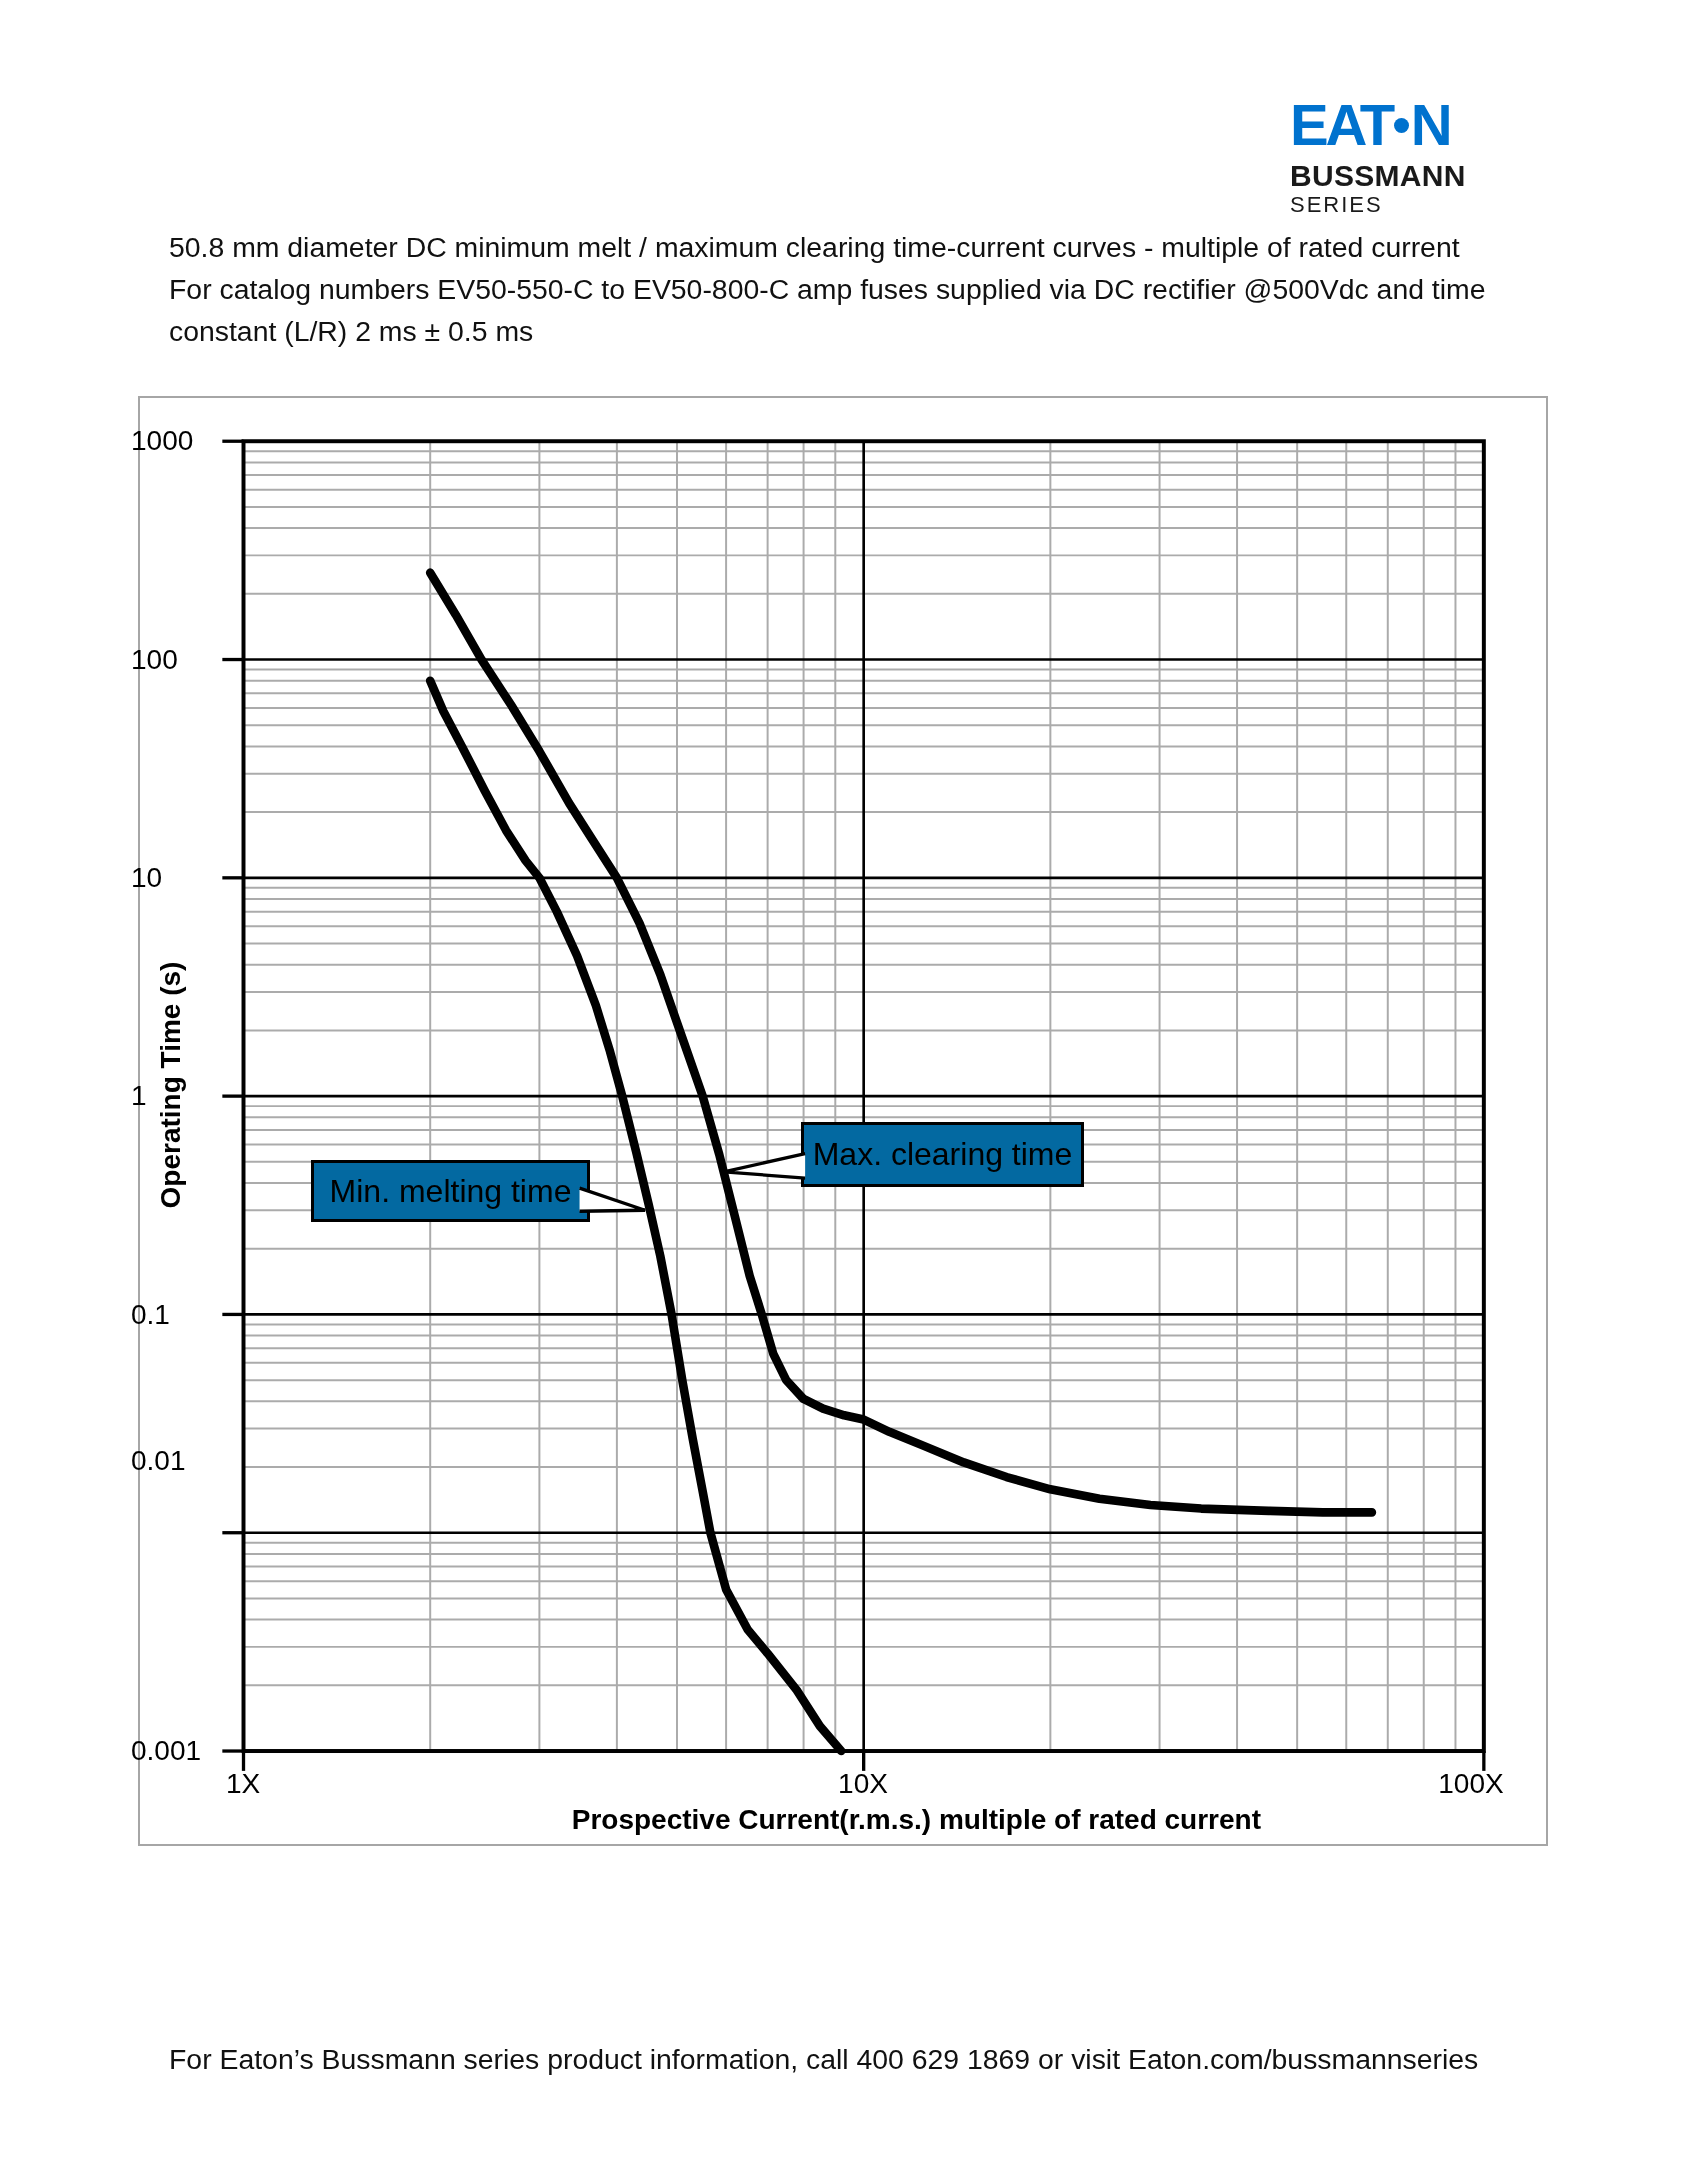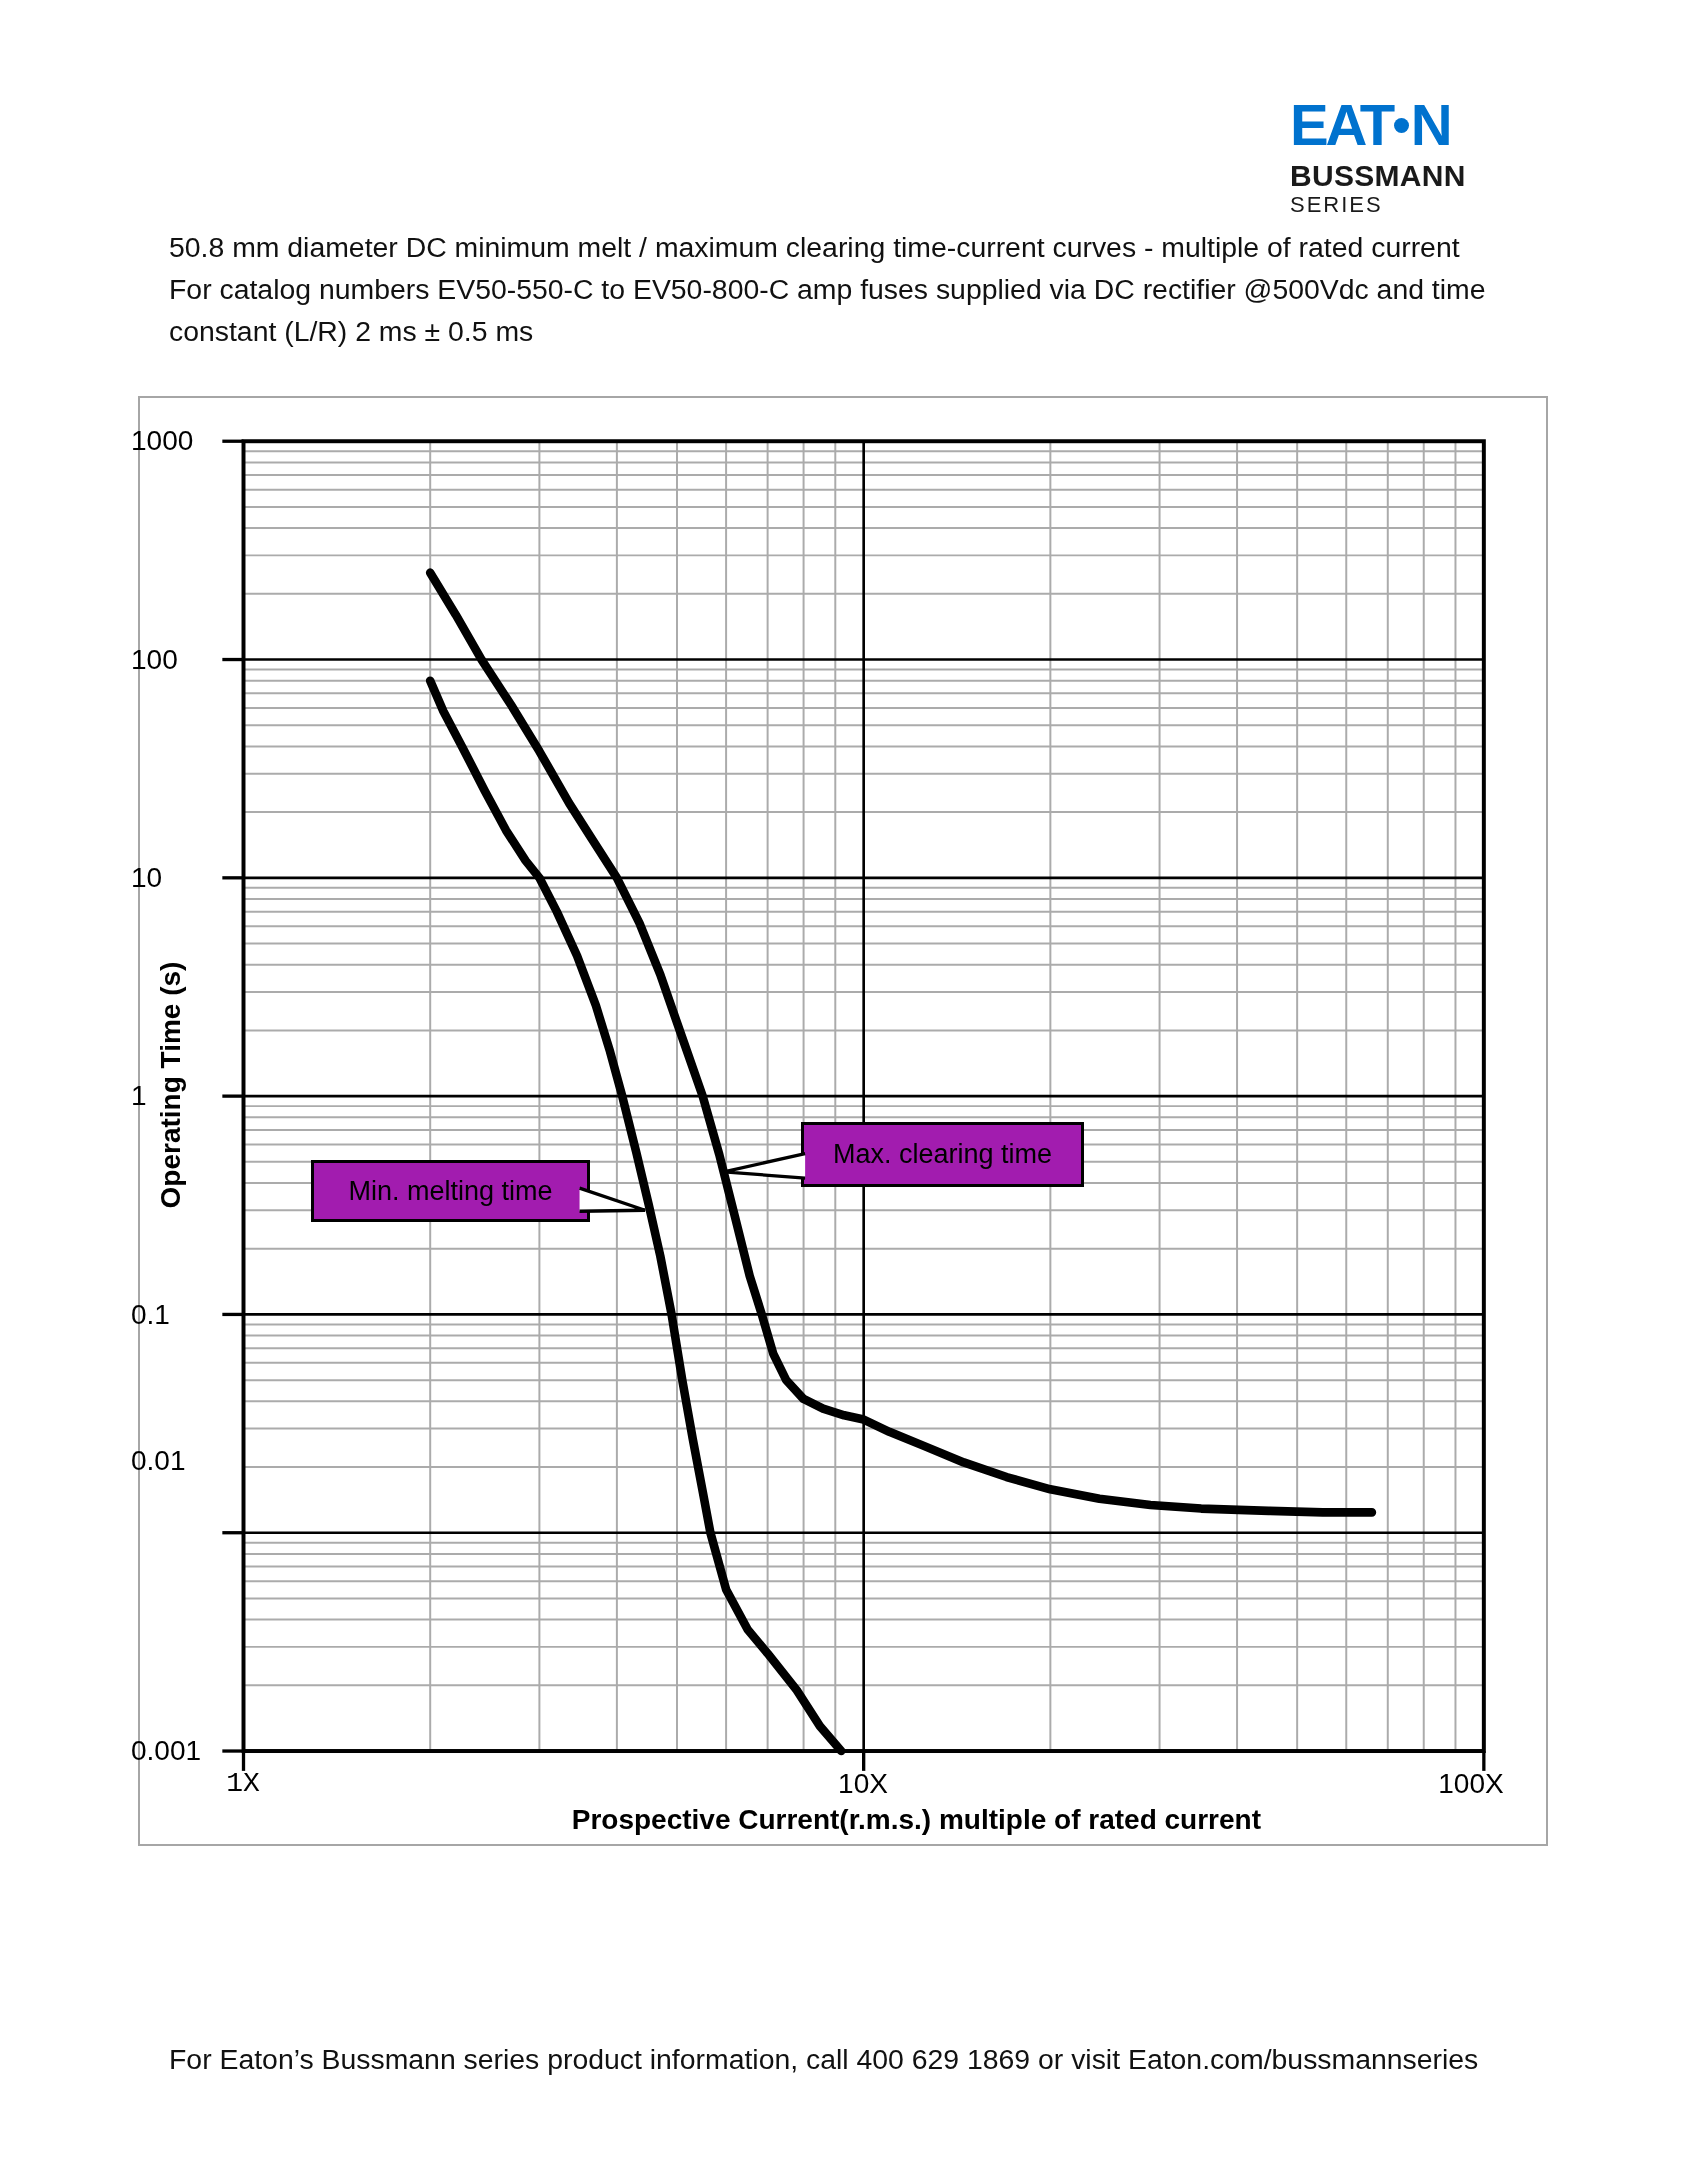"Max. clearing time" .callout { background: #a21caf -> #0369a1; font-size: 27px -> 32px }
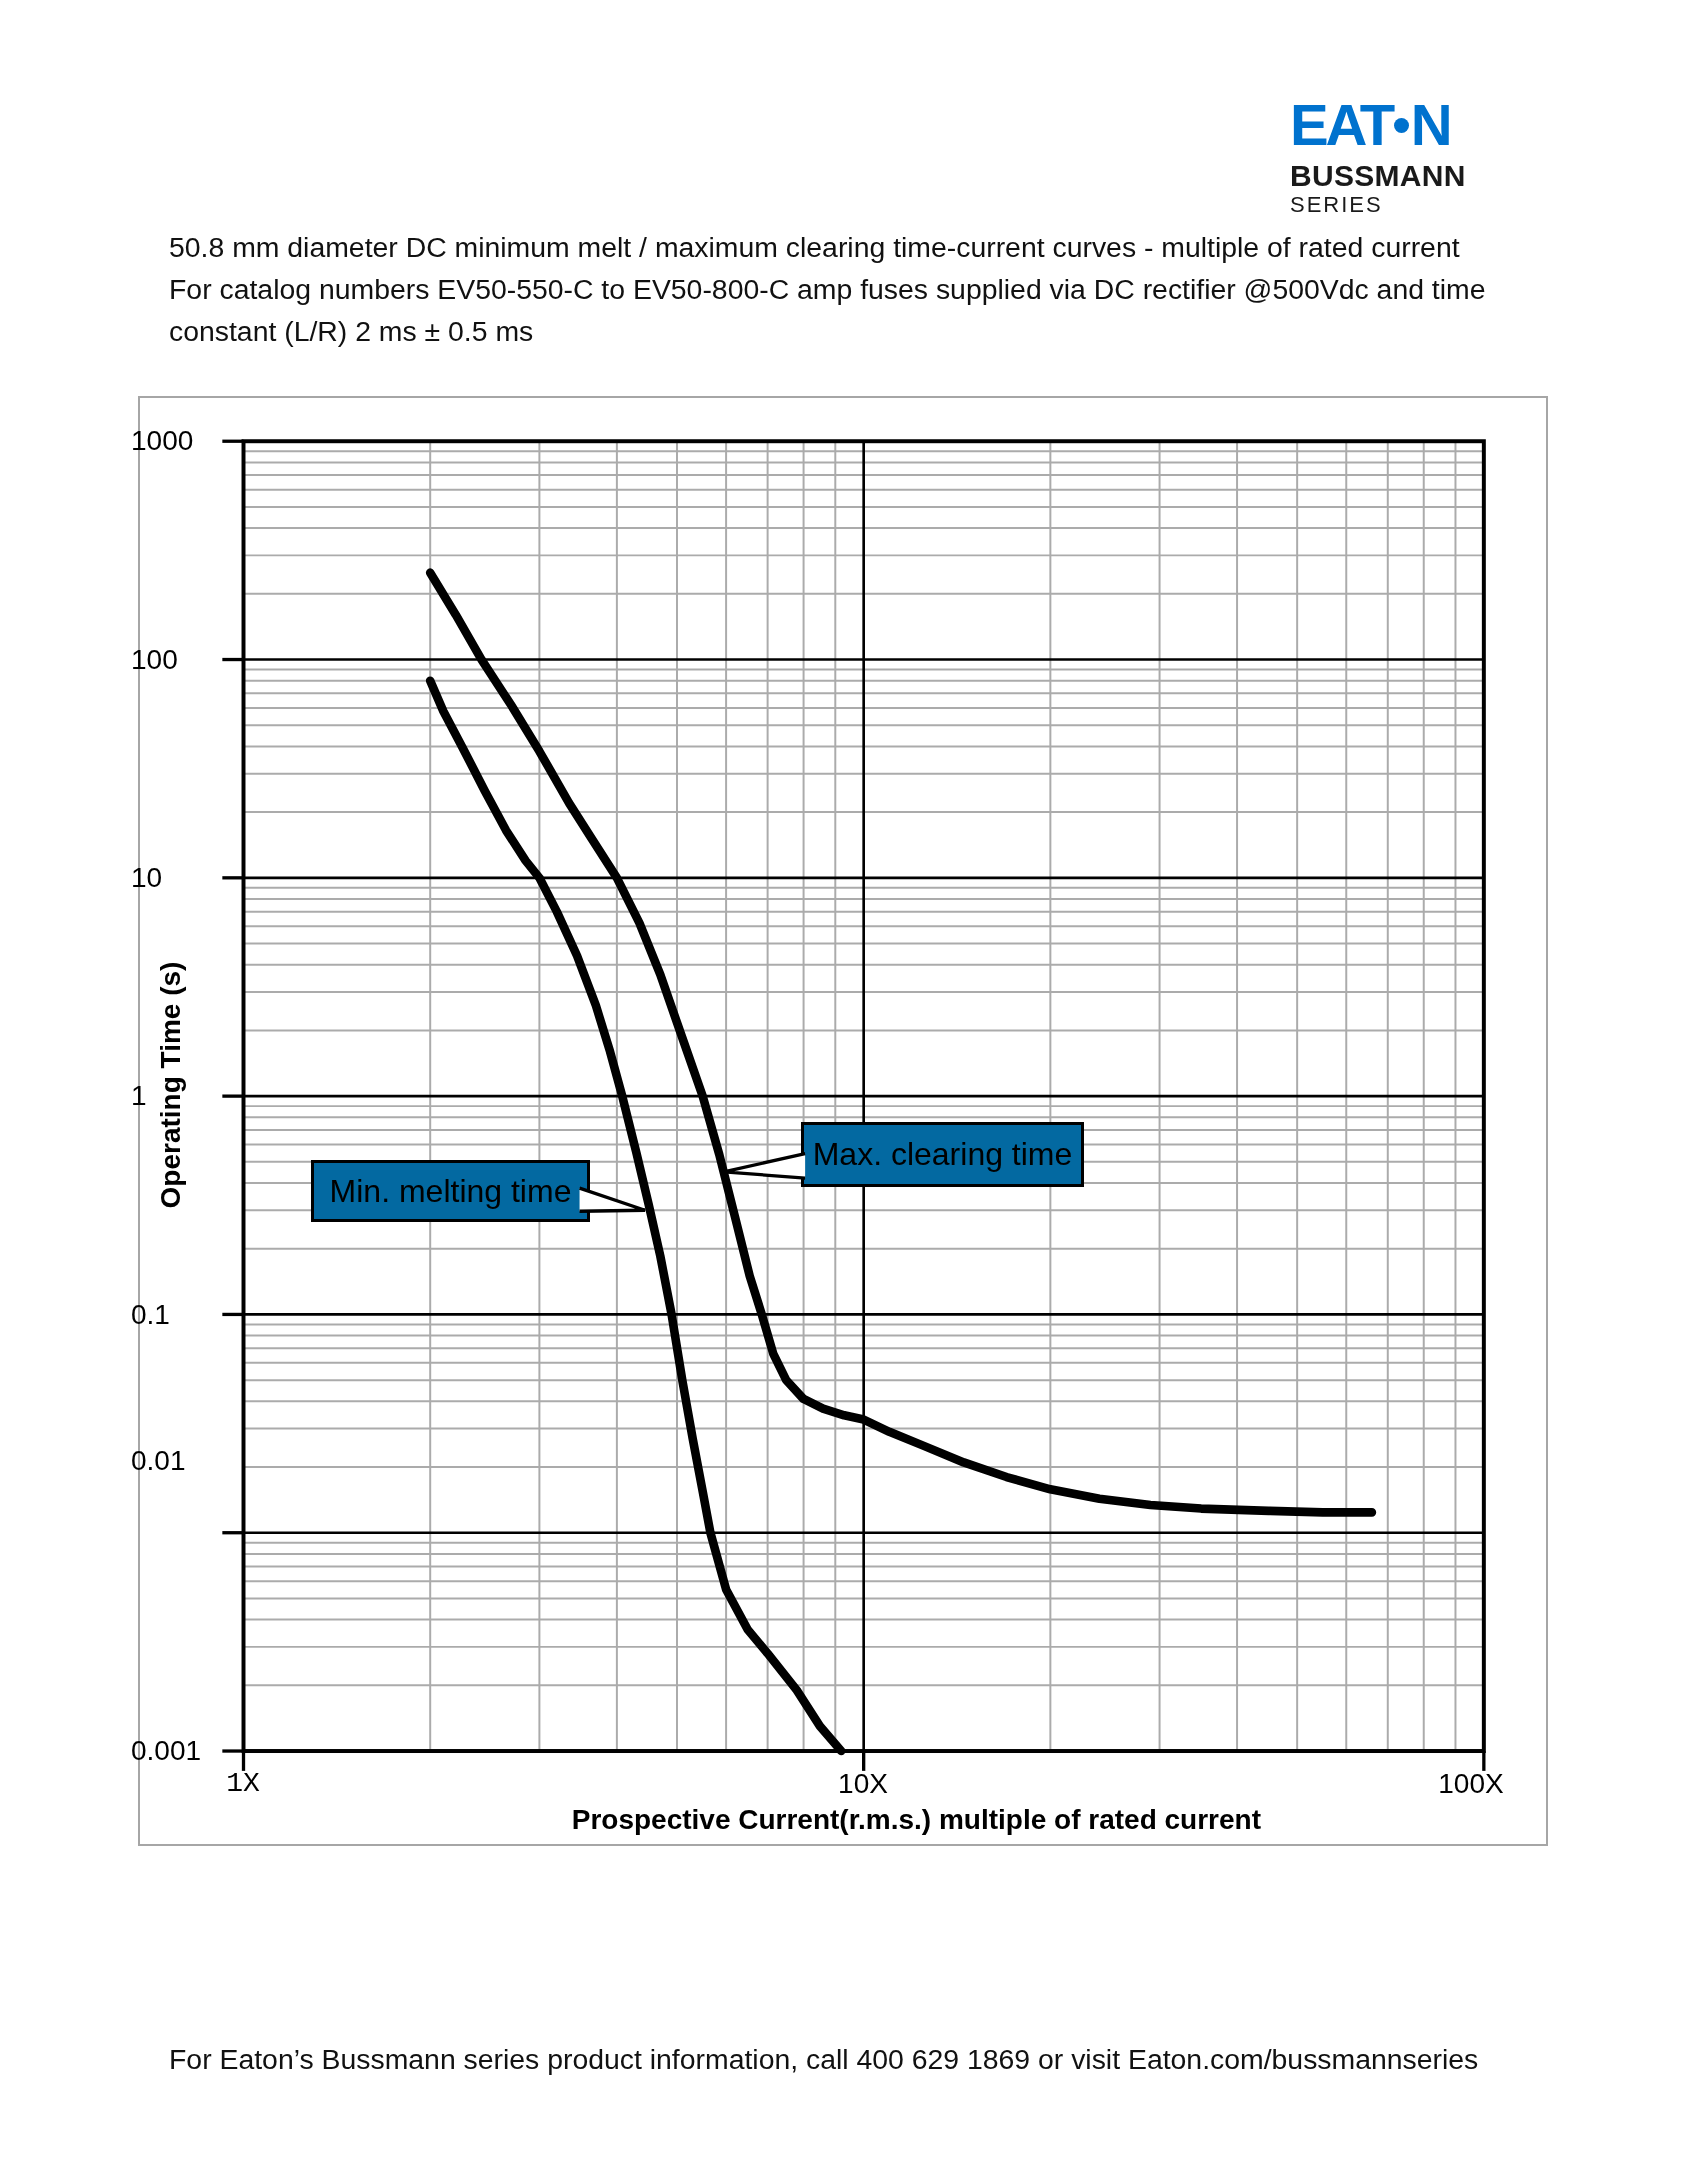"1X" div.xtick { font-family: Liberation Mono, monospace -> none }
